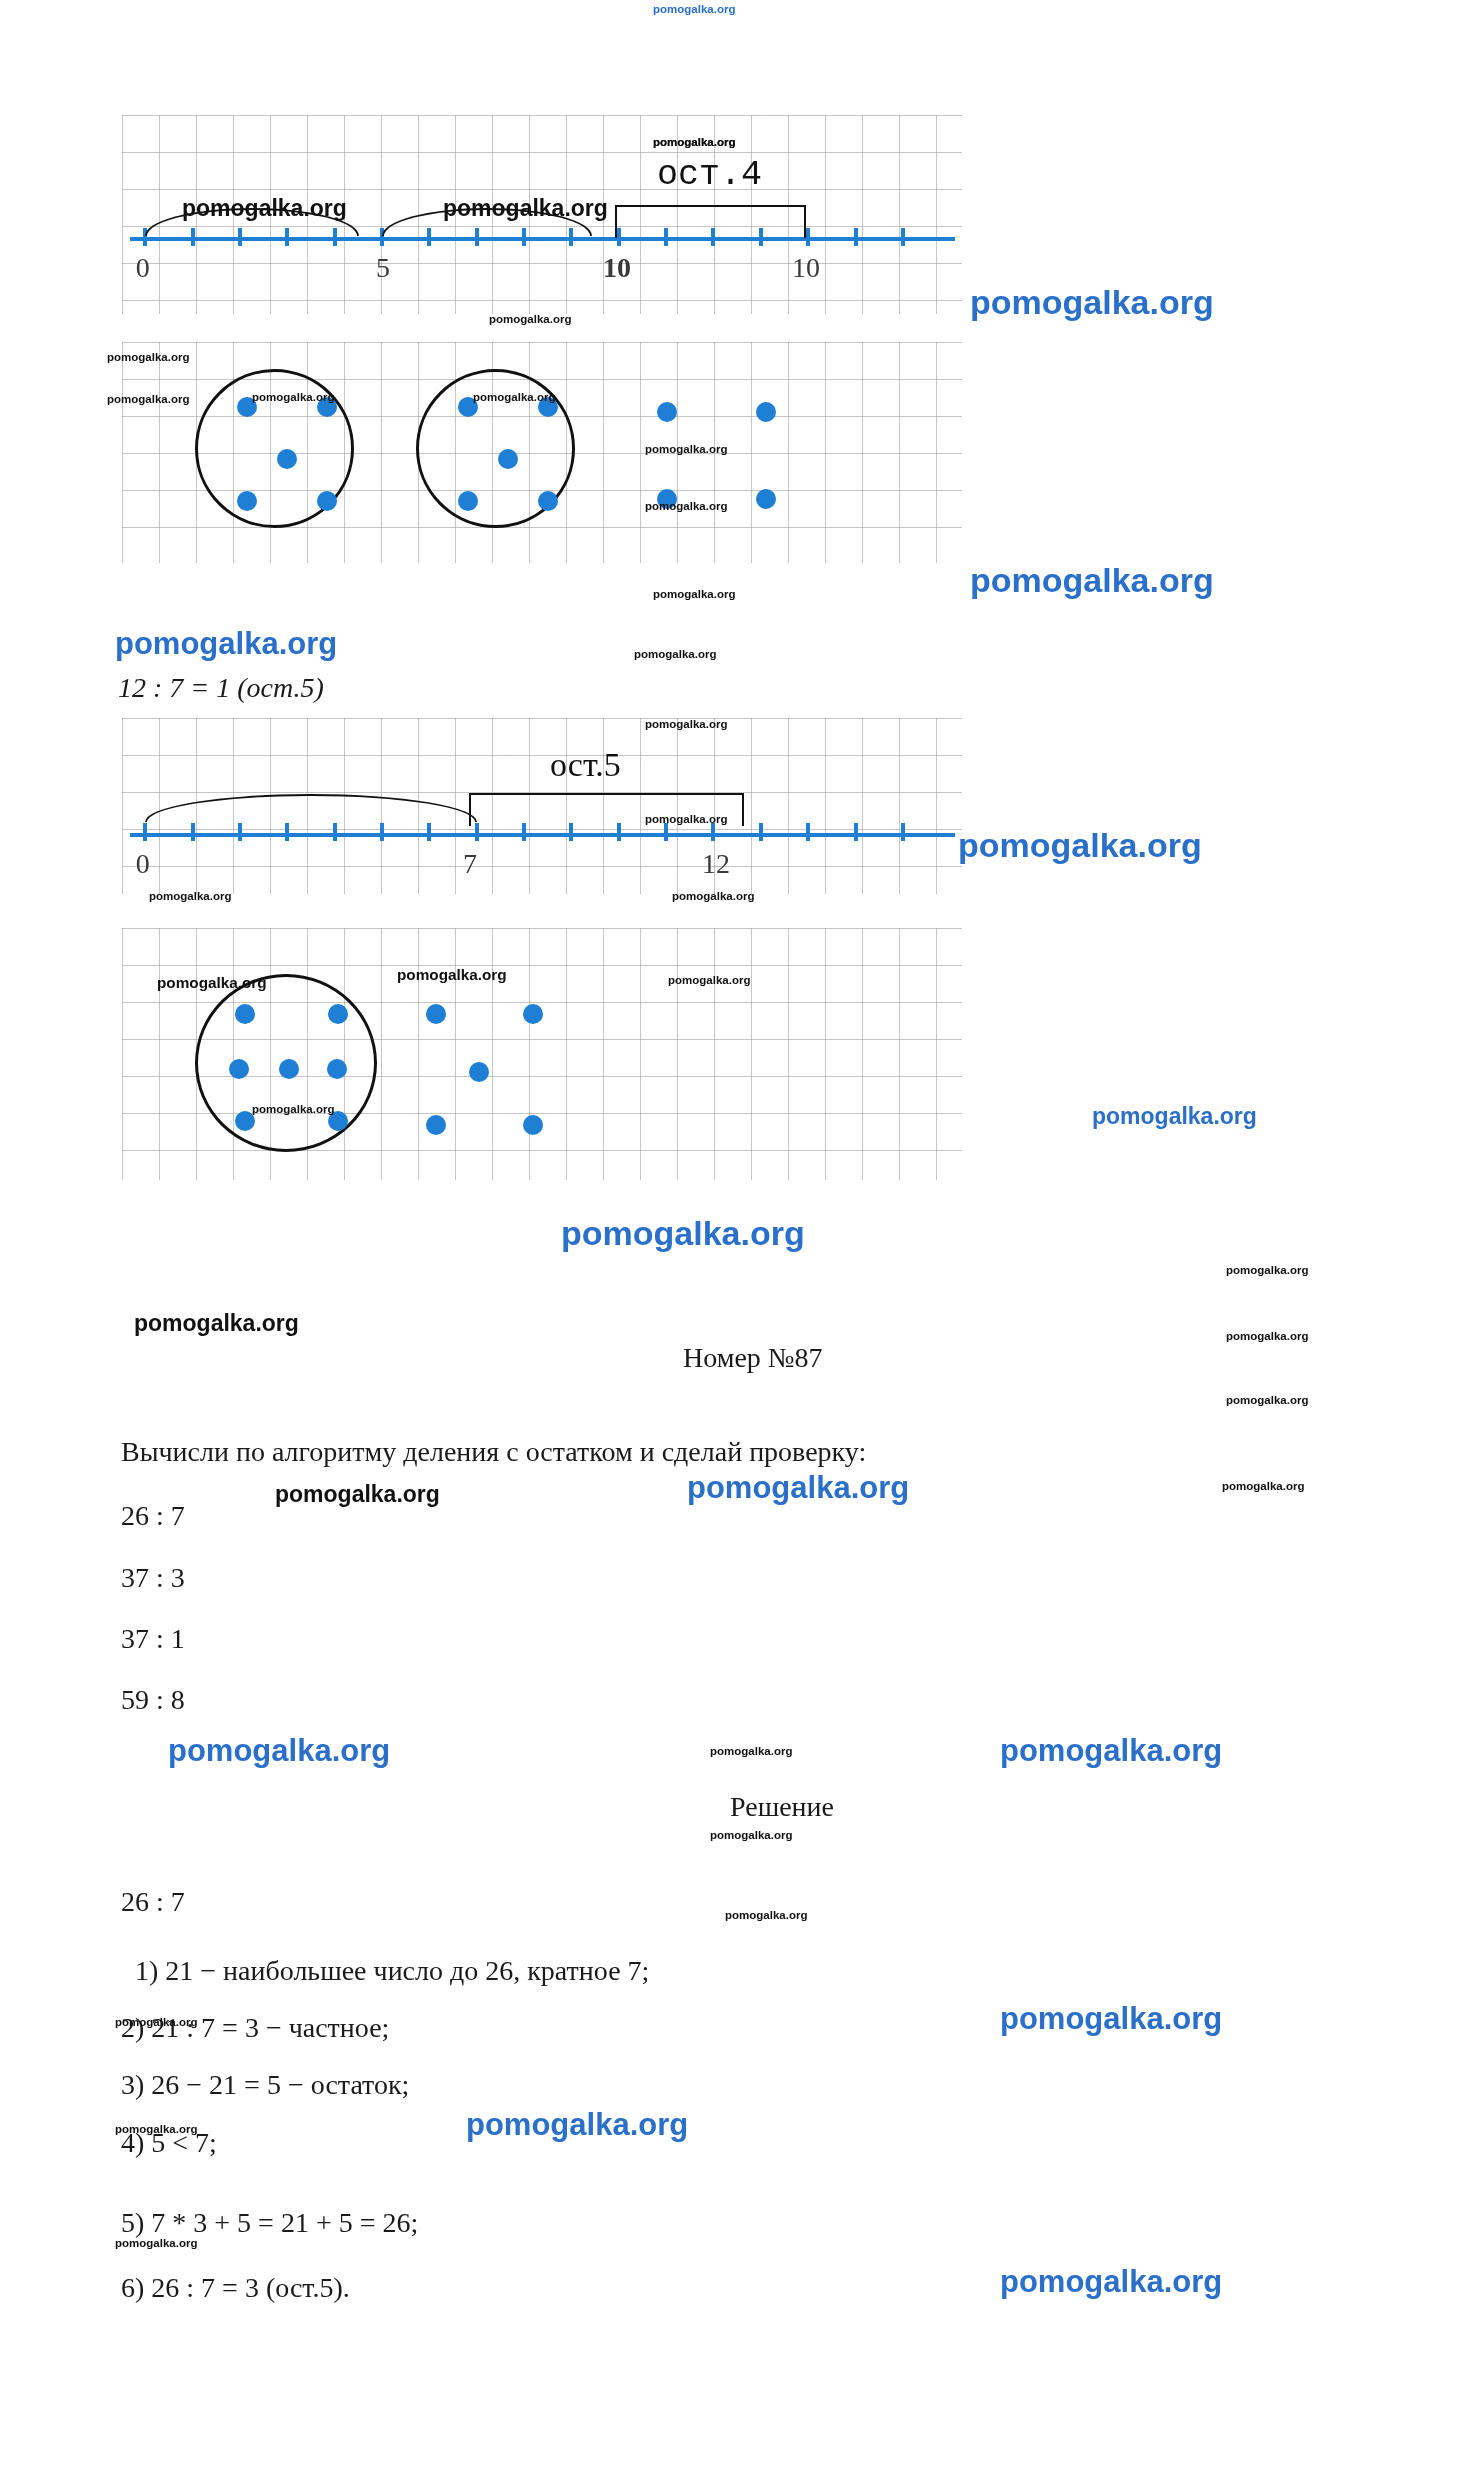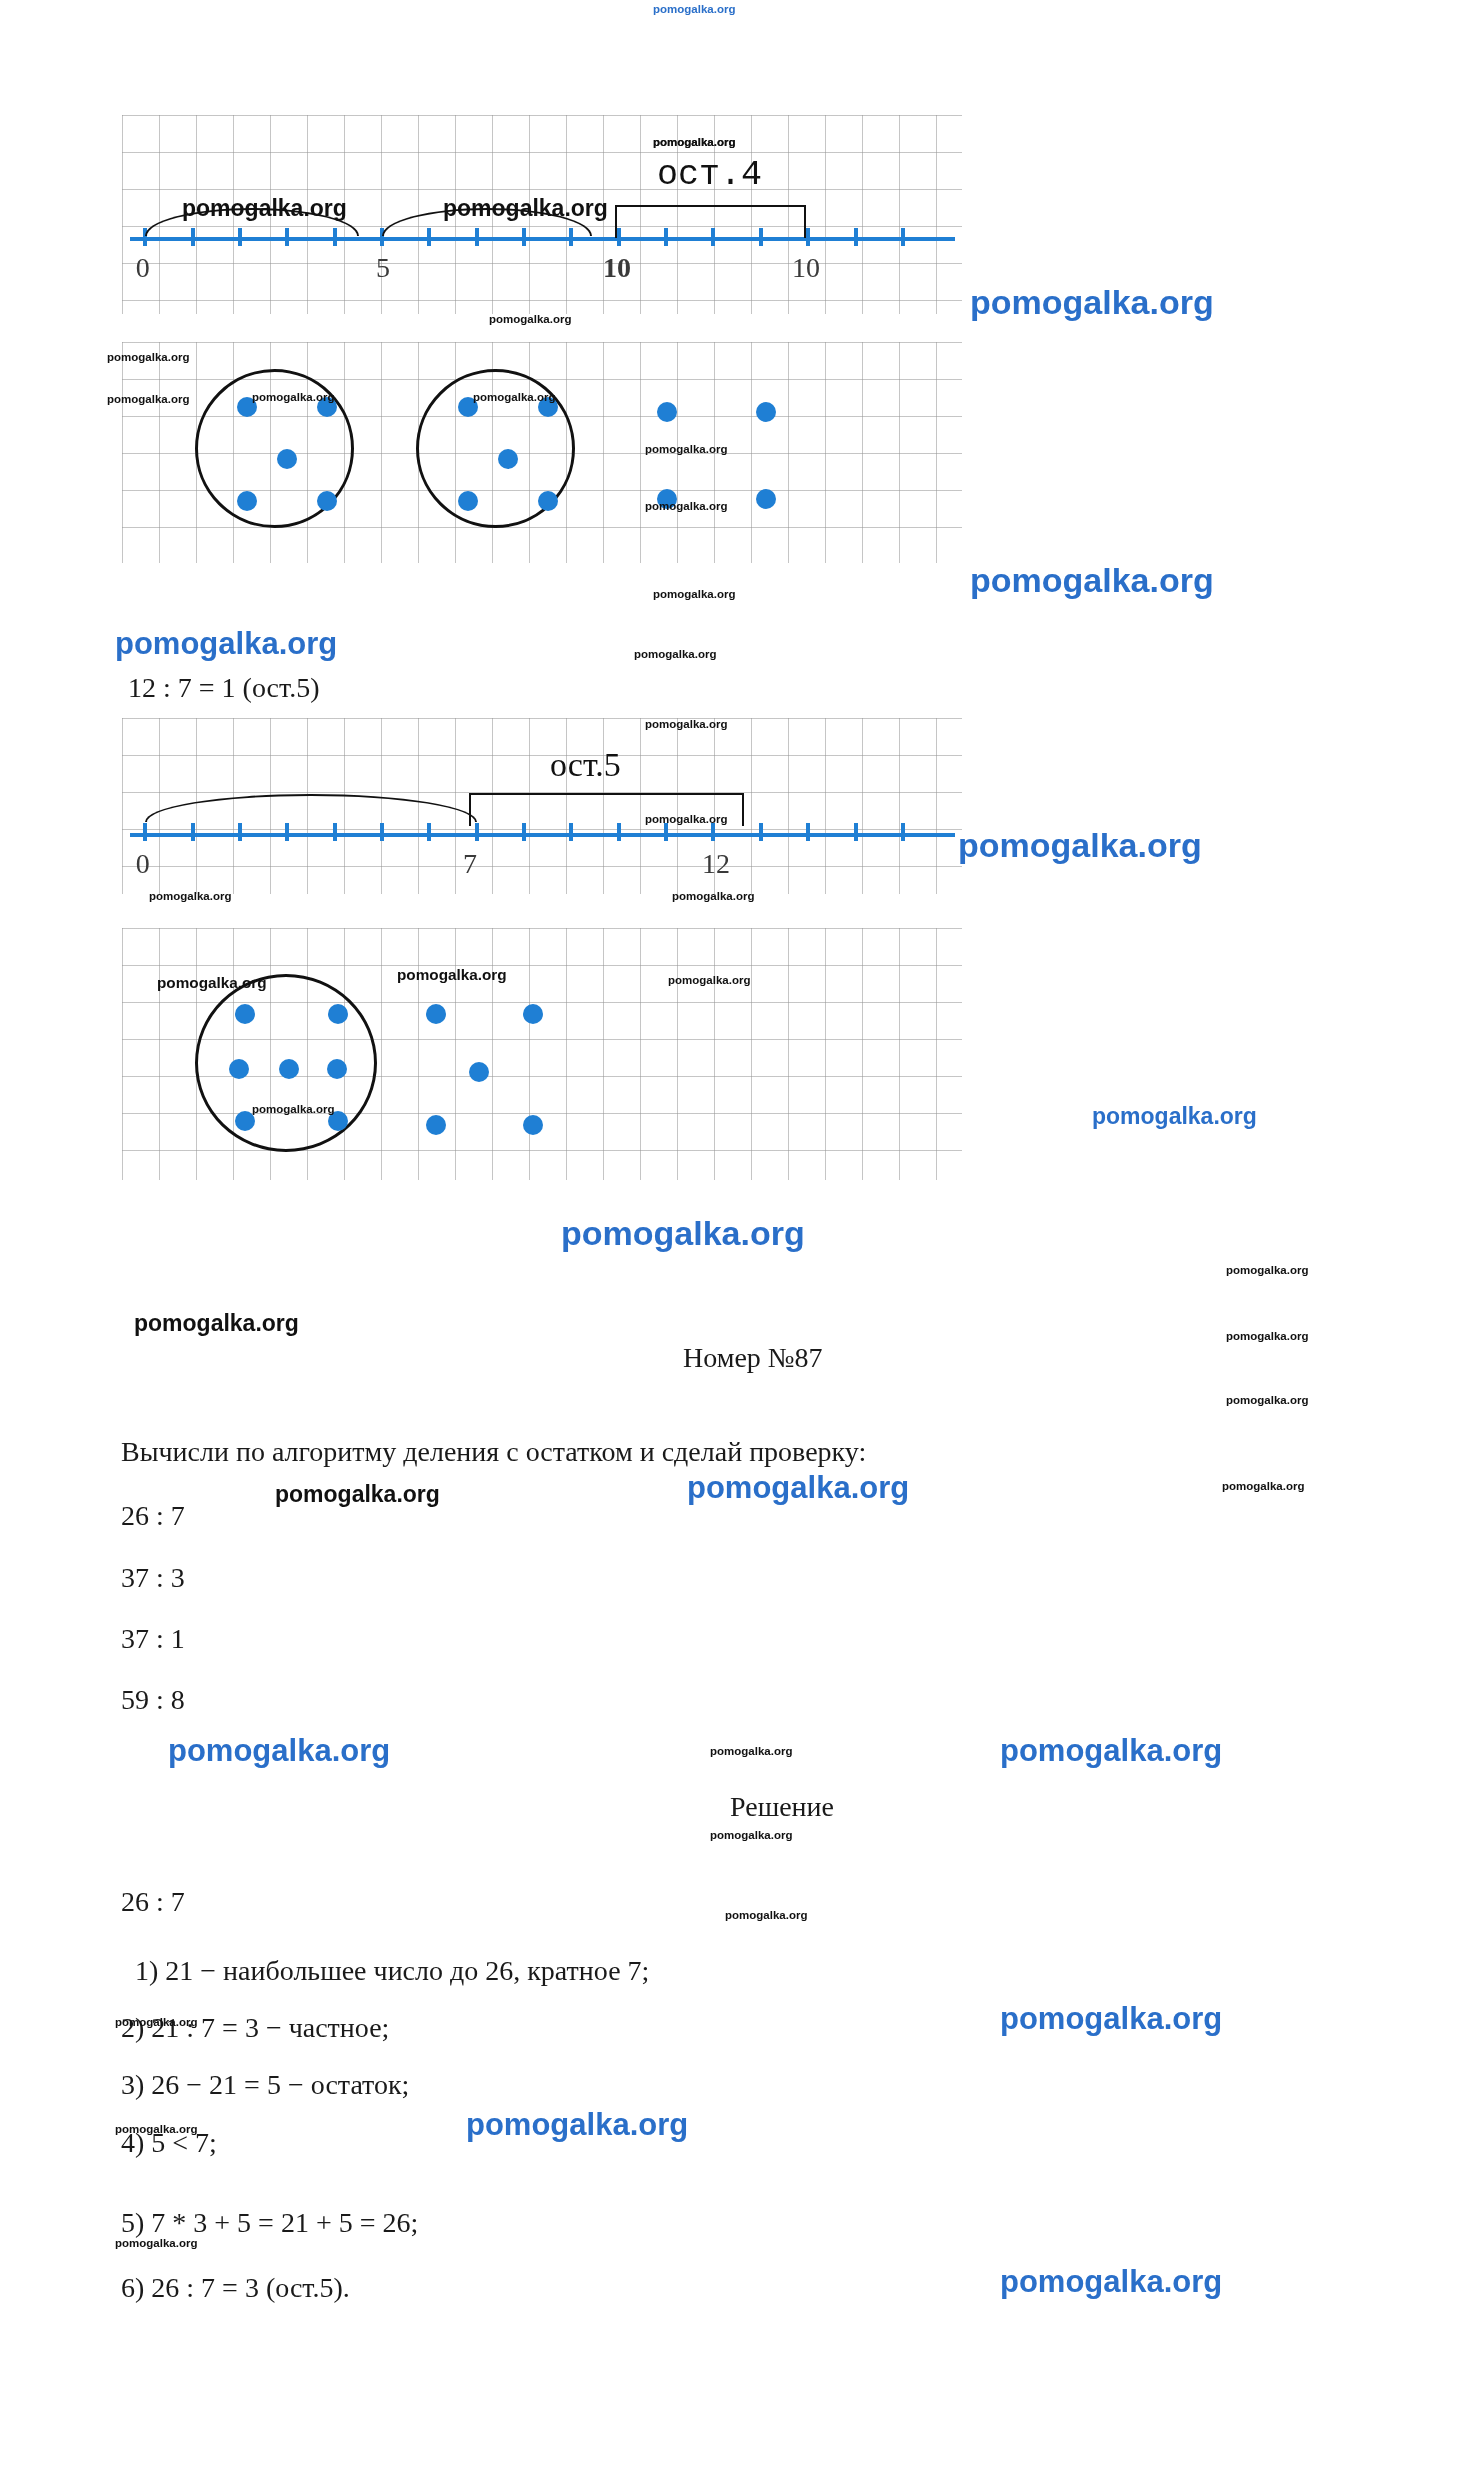"12 : 7 = 1" div.txt { font-style: none -> italic; left: 128px -> 118px }
